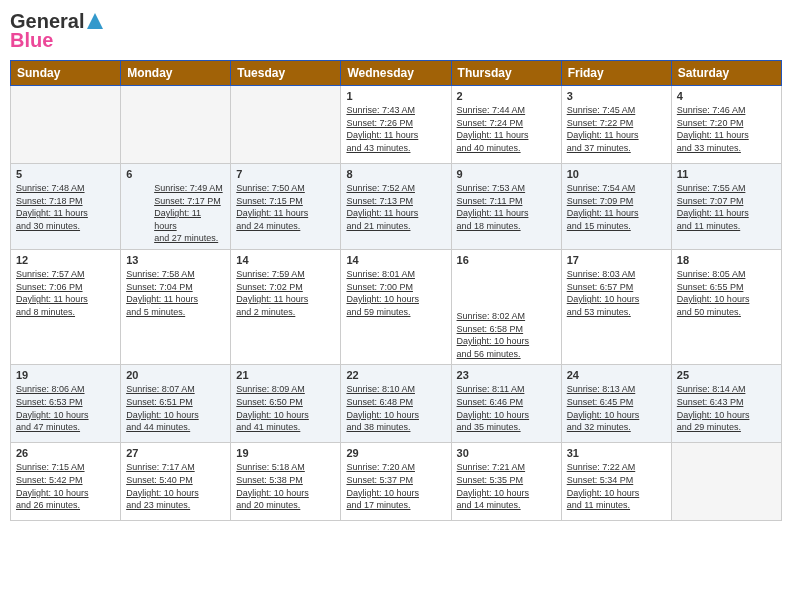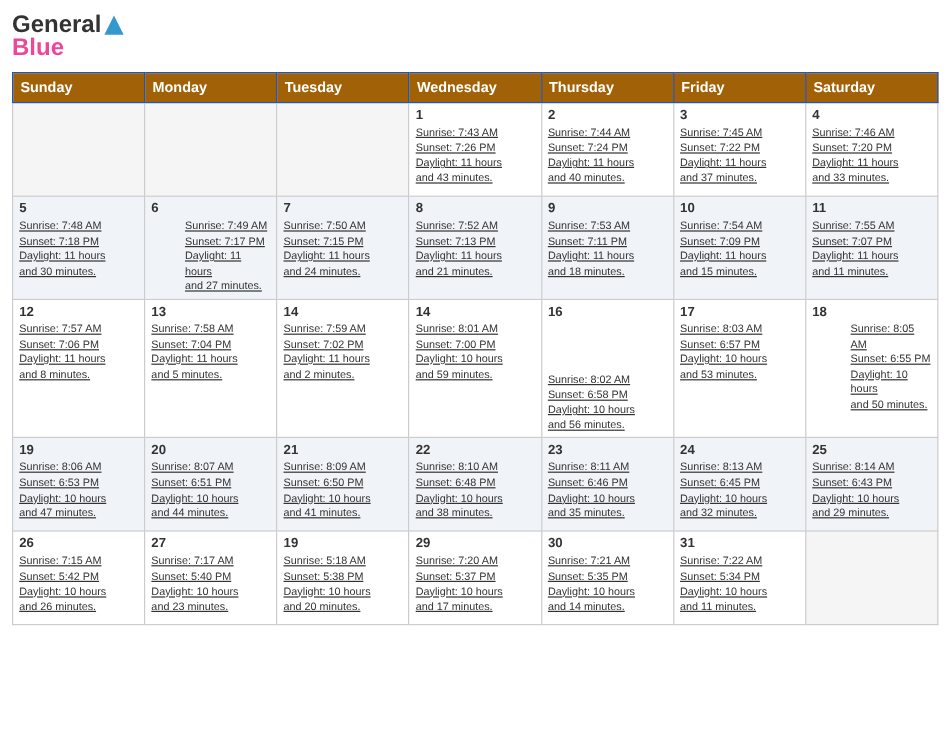"Sunrise: 8:05 AM" div.day-info { margin-left: 32px -> none }
